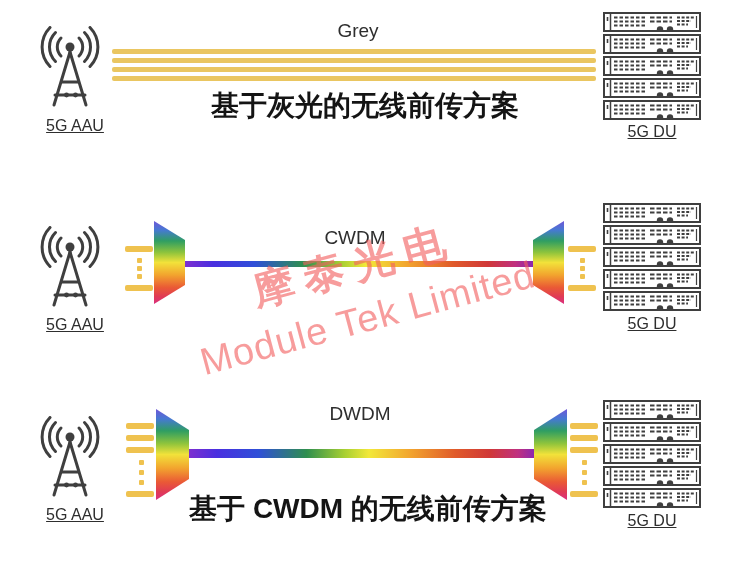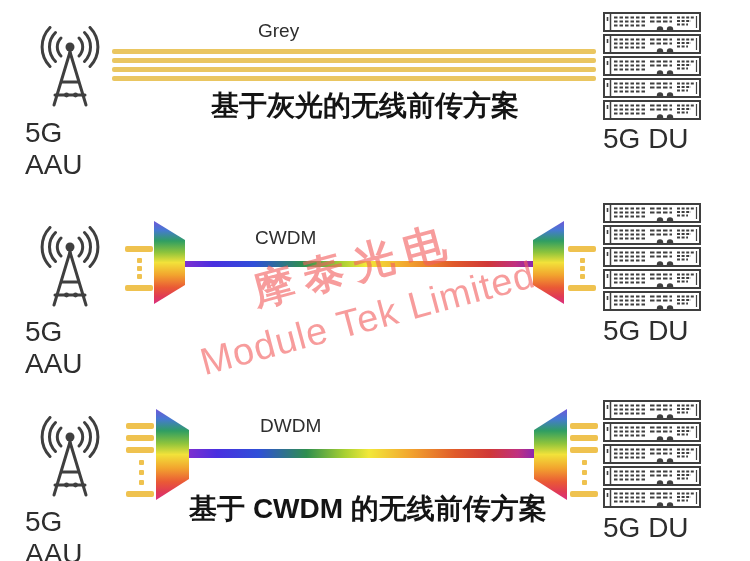"Grey" .proto { text-align: none -> center }
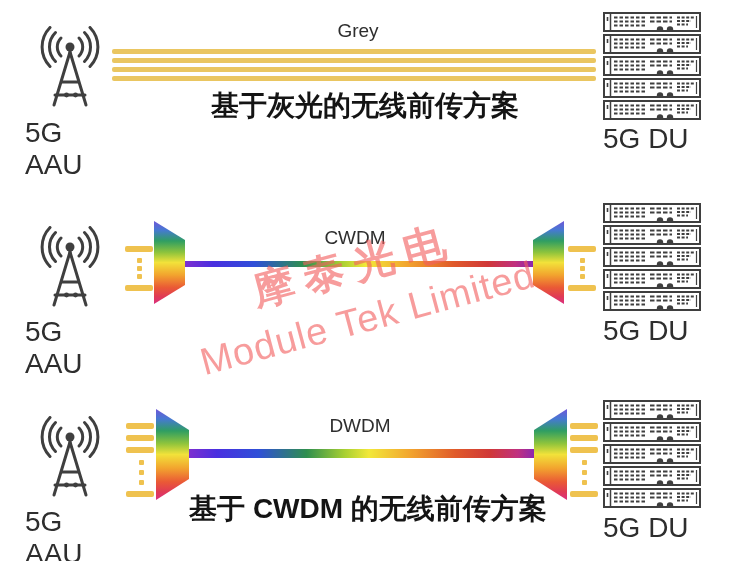"5G AAU" .label { font-size: 28px -> 16px; text-align: none -> center; text-decoration: none -> underline }
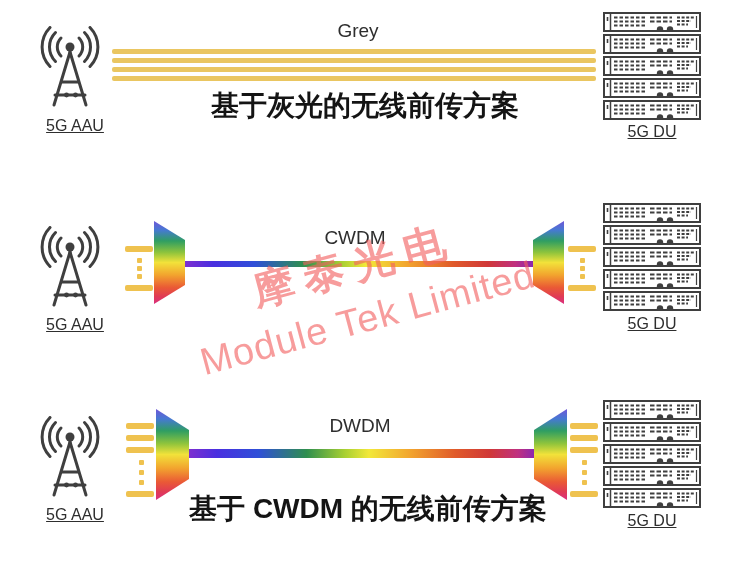"DWDM" div.proto { top: 415px -> 403px }
